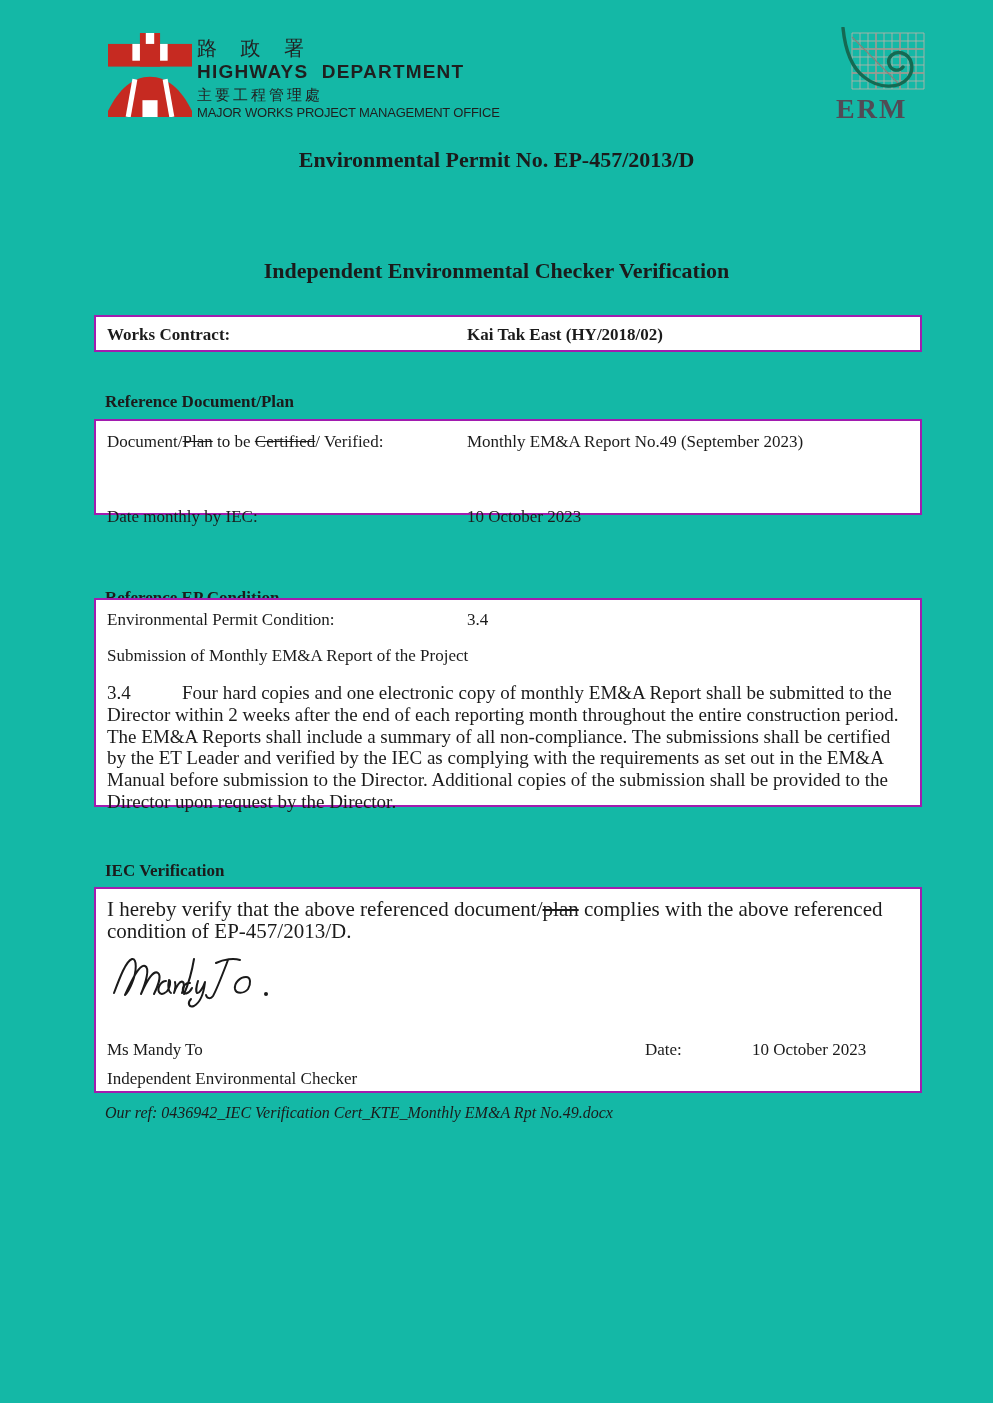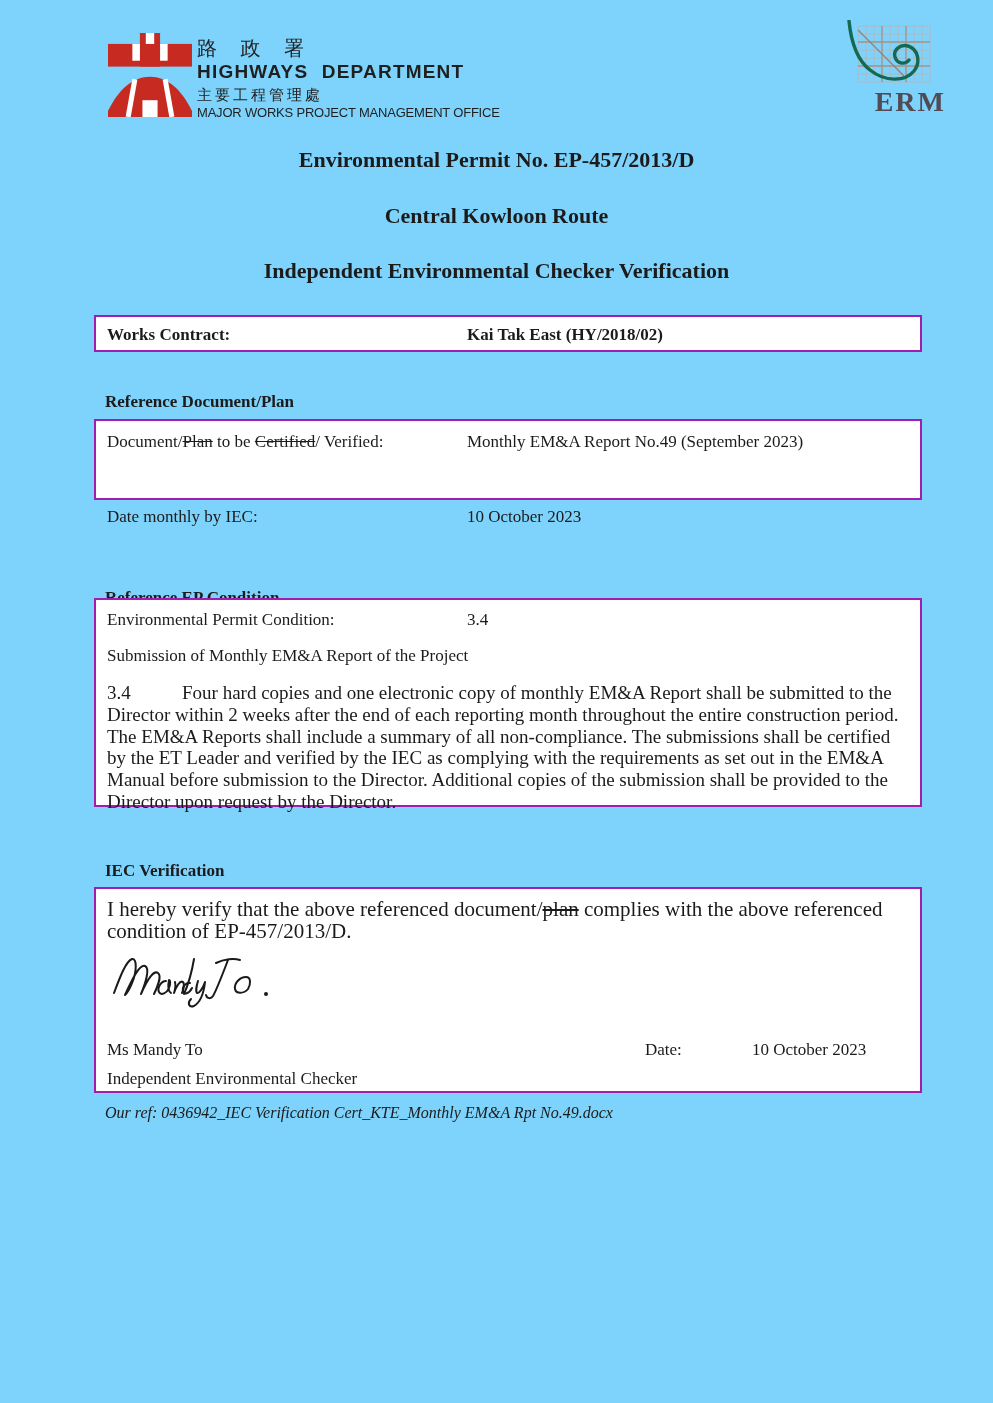"路 政 署" .page { background: #7dd3fc -> #14b8a6 }
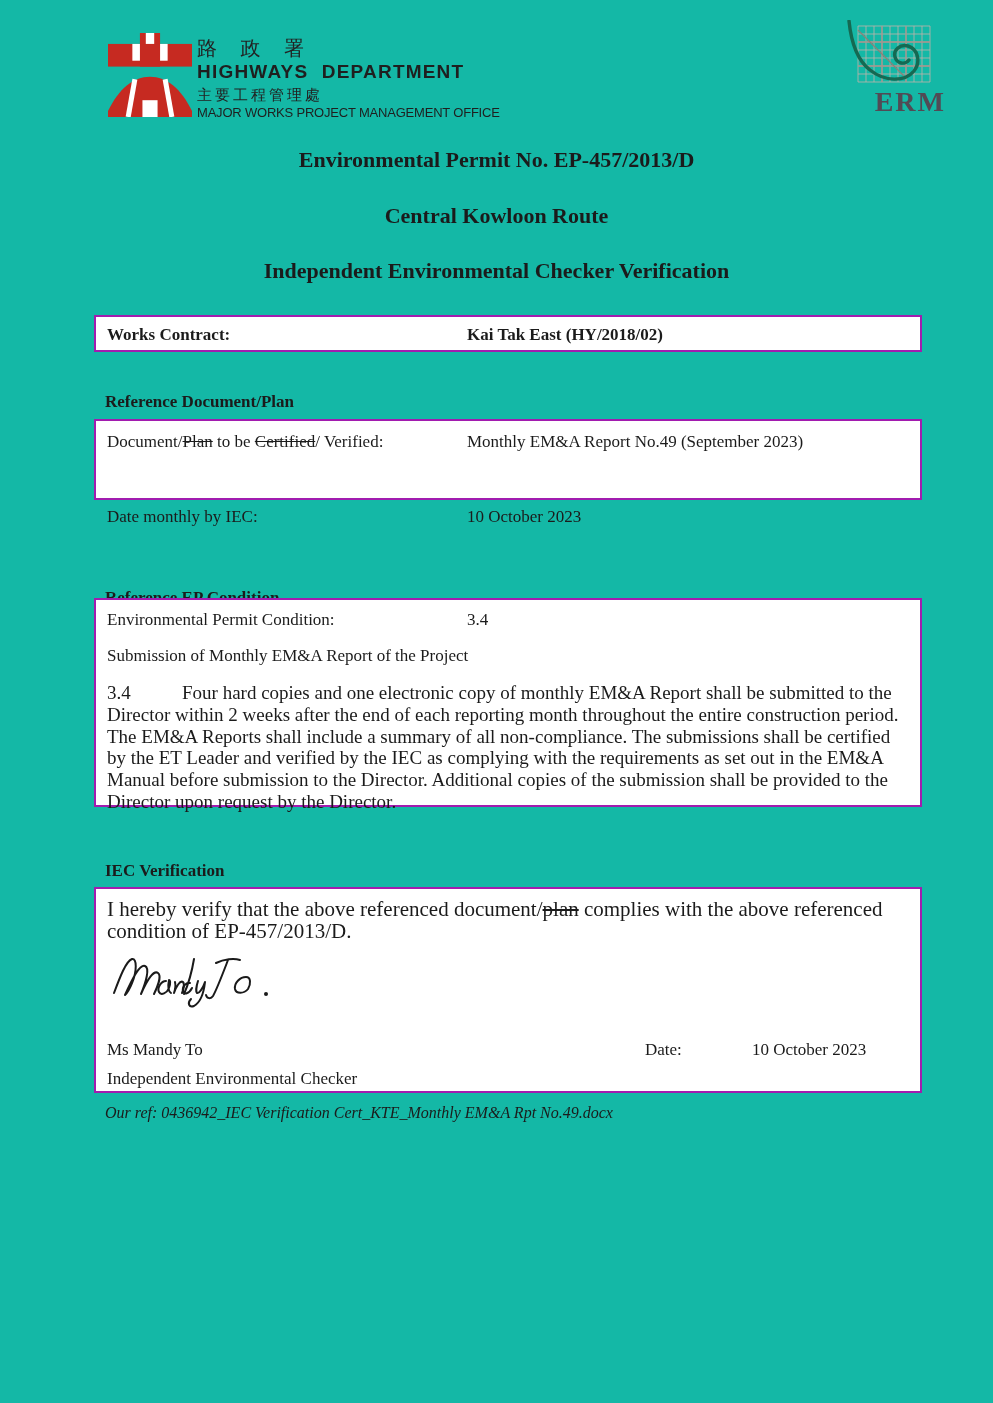"ERM" .erm { text-align: right -> left; top: 20px -> 27px }
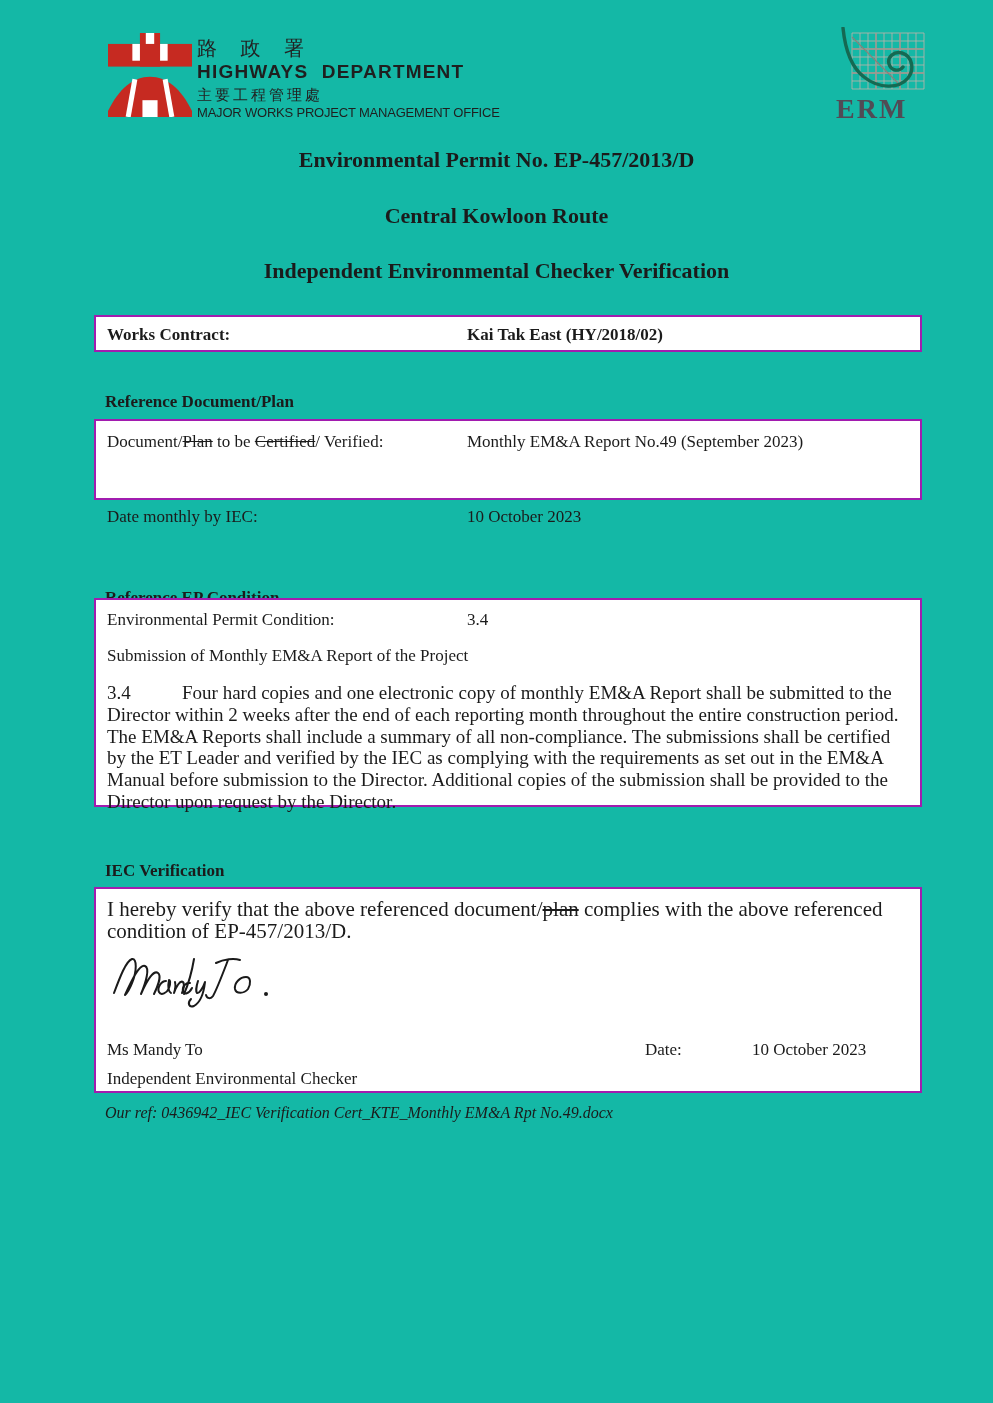"Central Kowloon Route" div.title { html: <div>Central Kowloon Route</div> -> none }
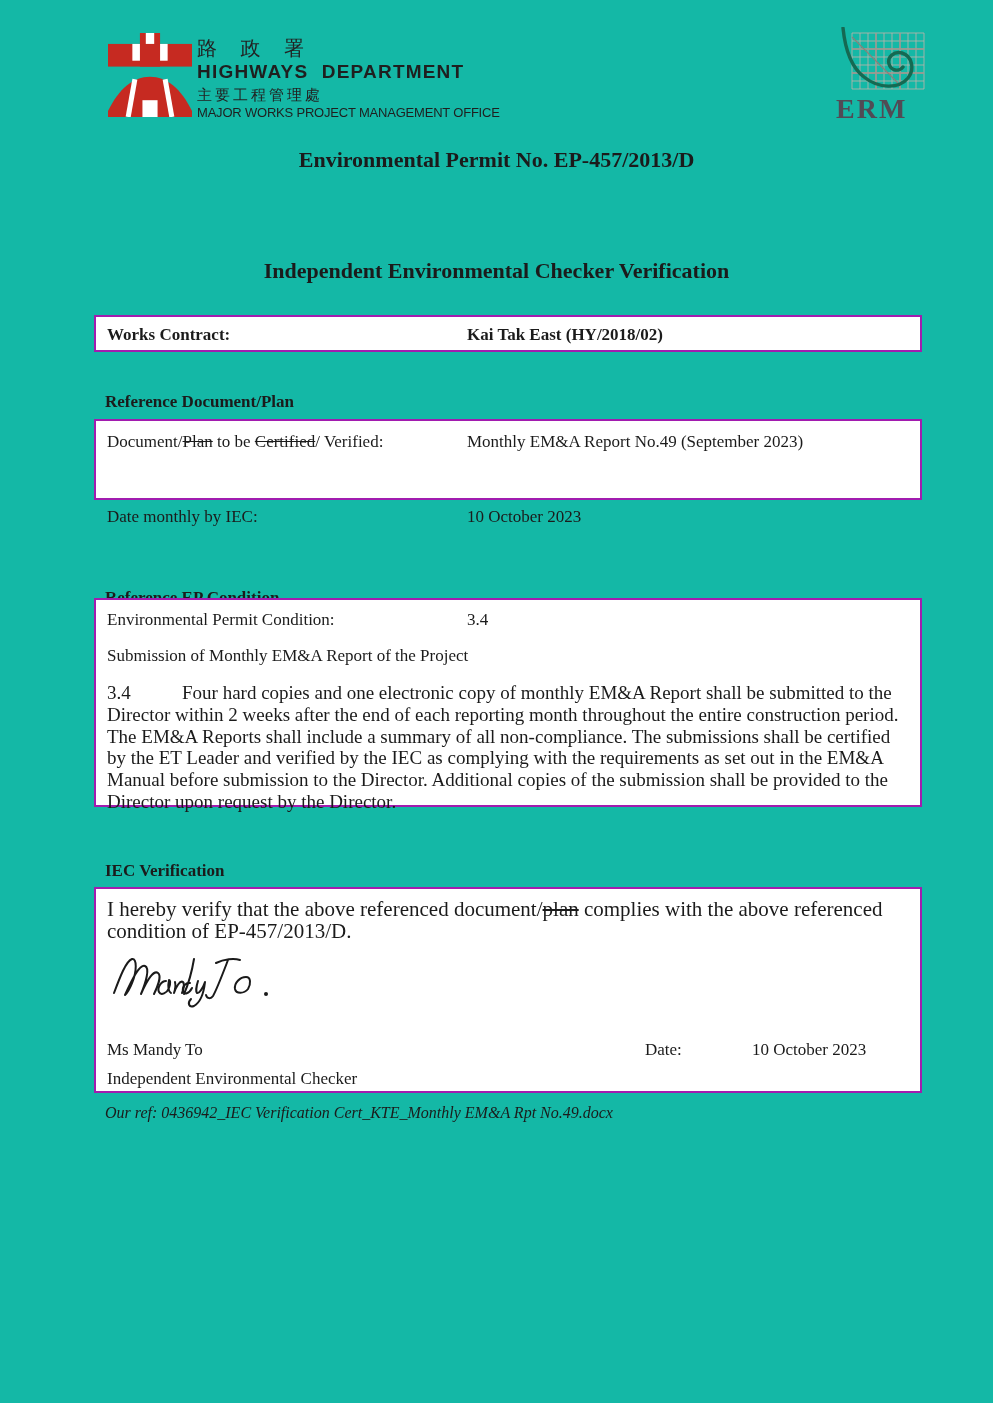"Document/Plan to be Certified/ Verified:" .box2 { height: 81px -> 96px }
